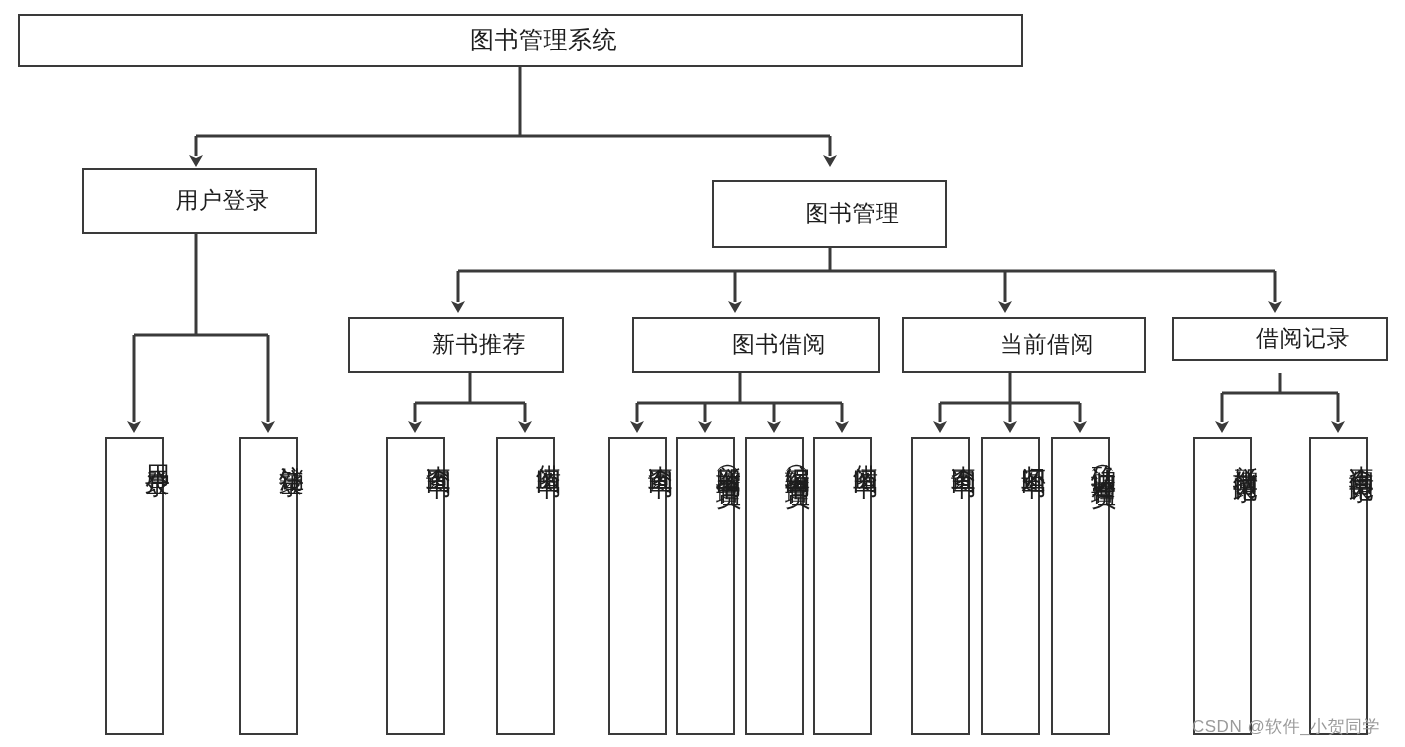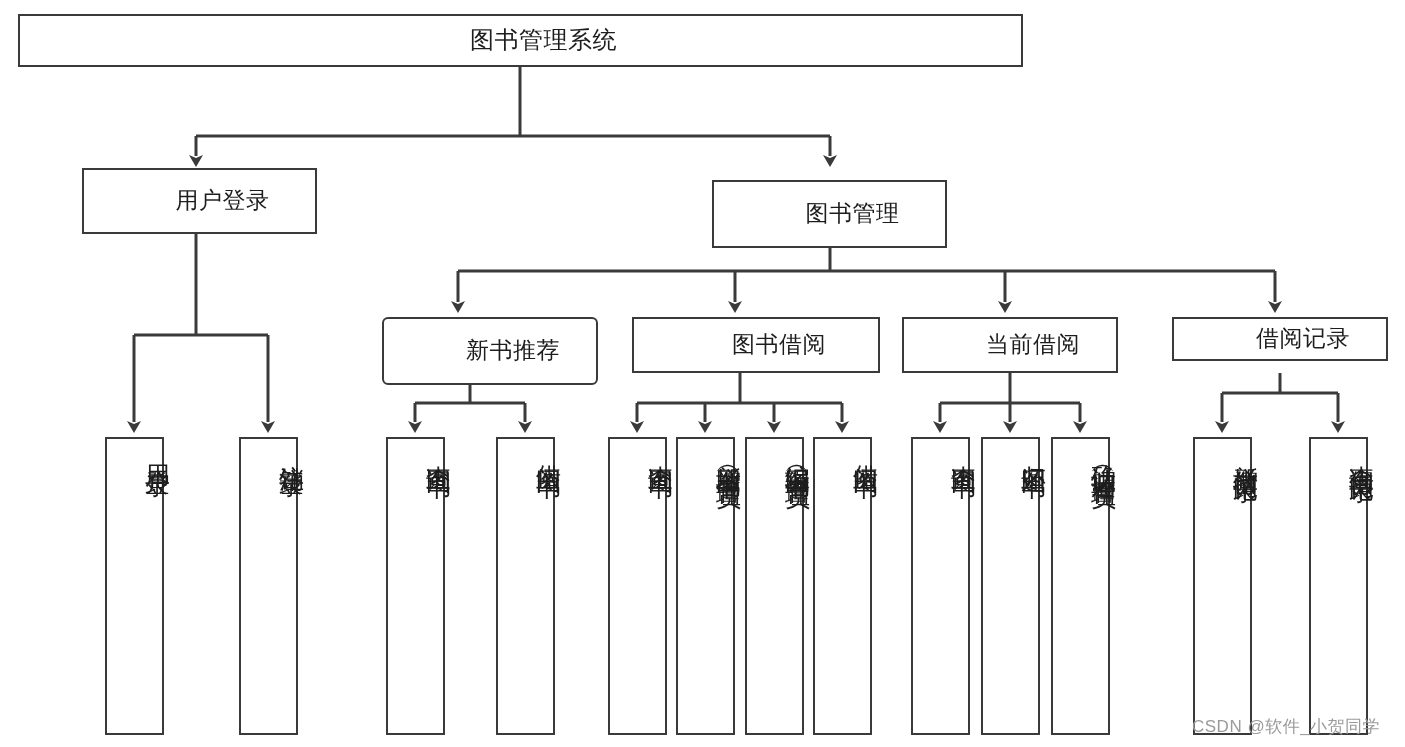"新书推荐" div.node { border-radius: 6px -> none; height: 68px -> 56px; left: 382px -> 348px }
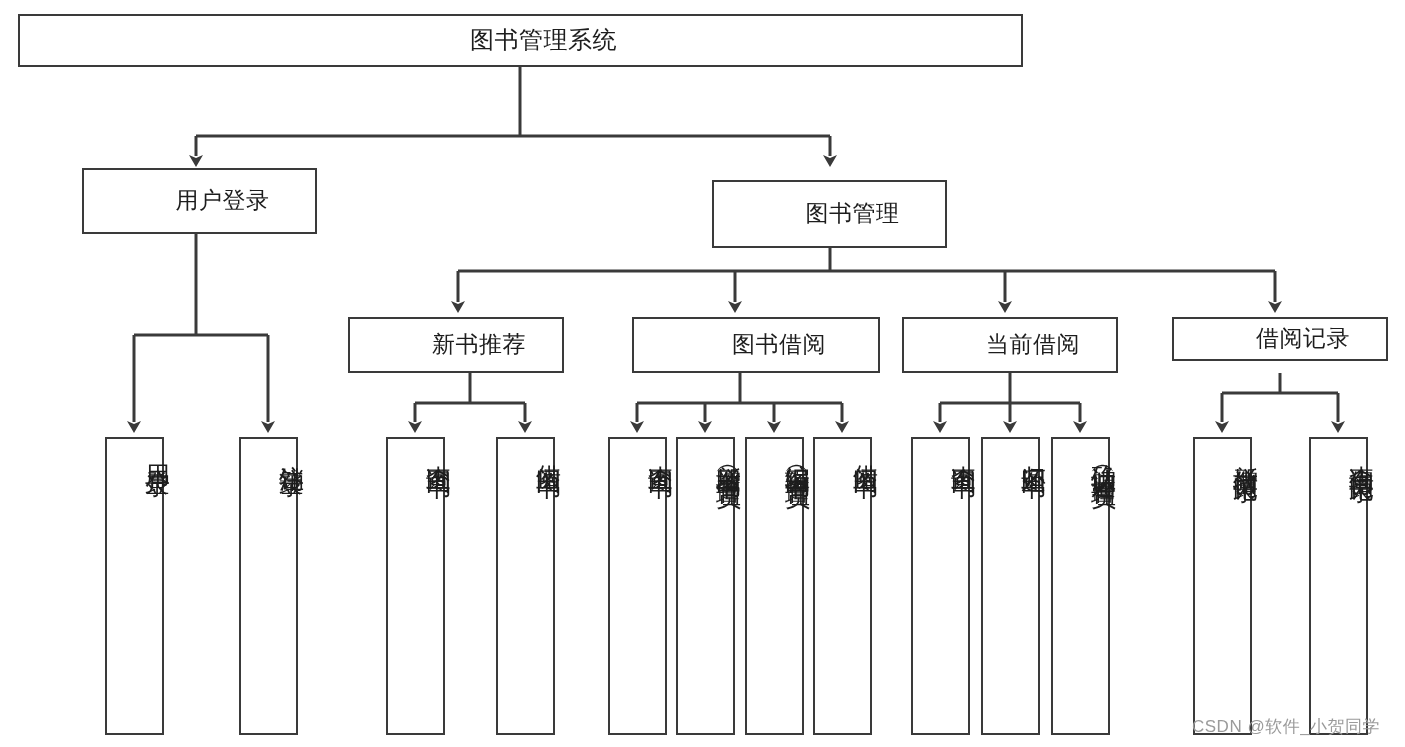"当前借阅" div.node { width: 216px -> 244px }
